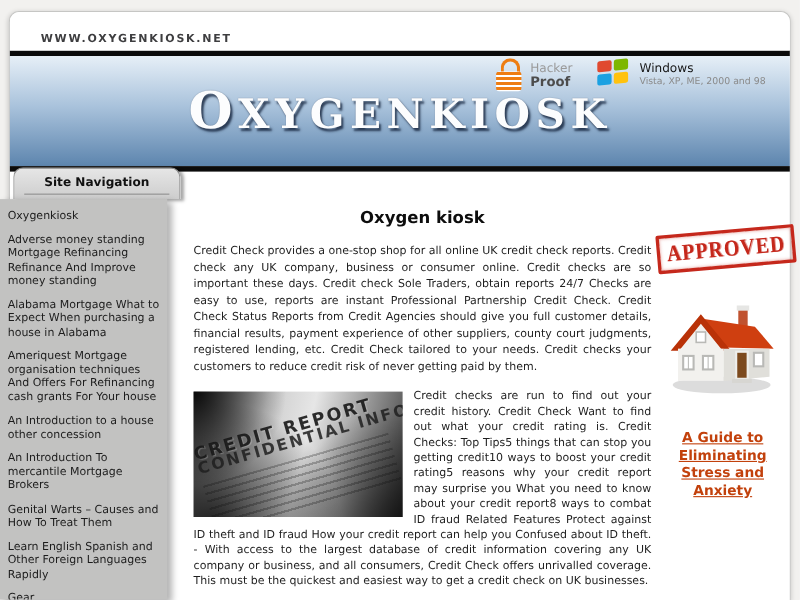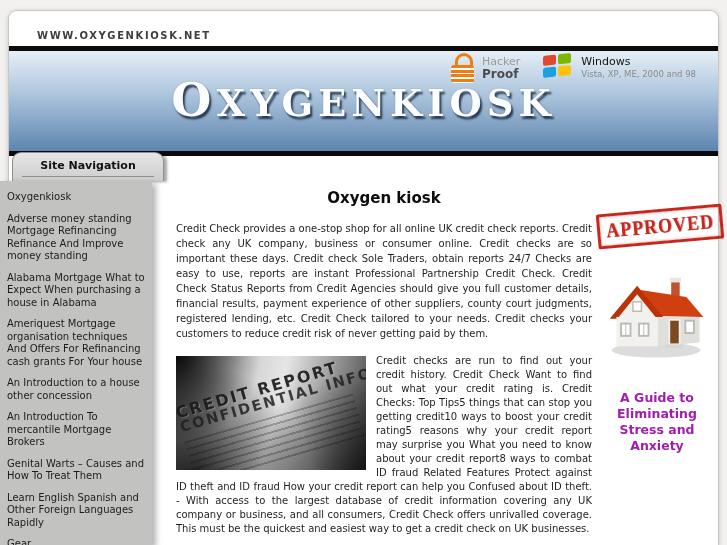"A Guide to Eliminating Stress" .guide-link { color: #a21caf -> #c2410c; text-decoration: none -> underline }
